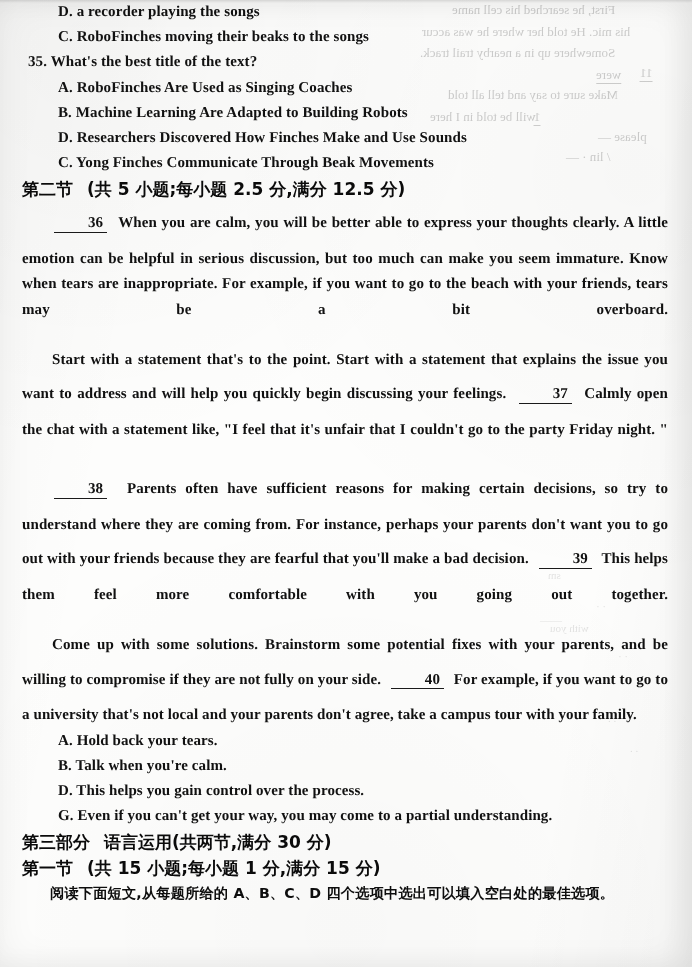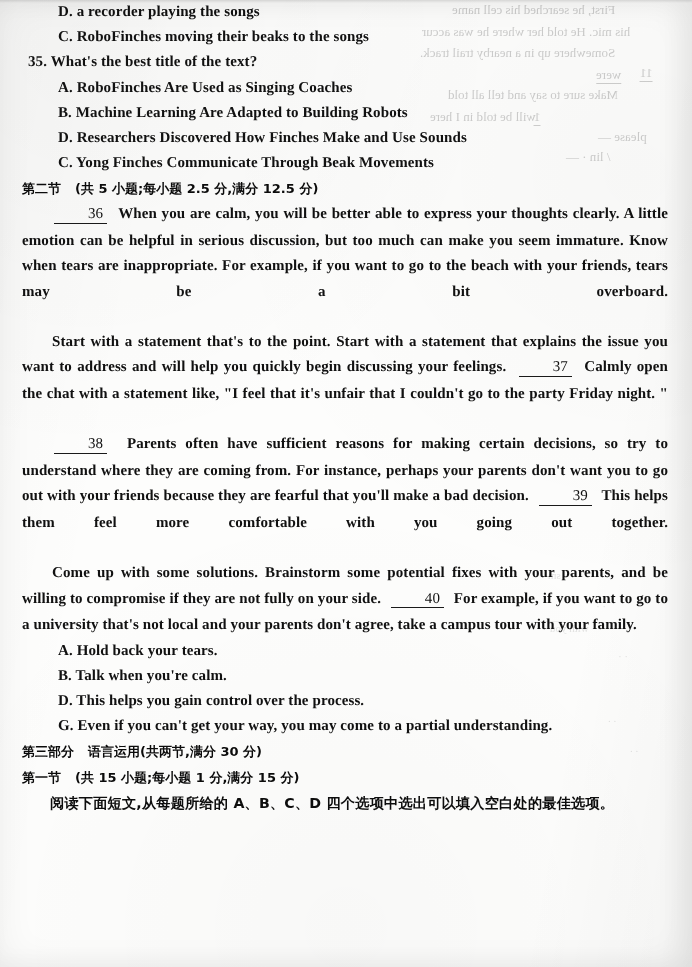"第二节 (共 5 小题;每小题 2.5" .sec-head { font-size: 13px -> 17px }
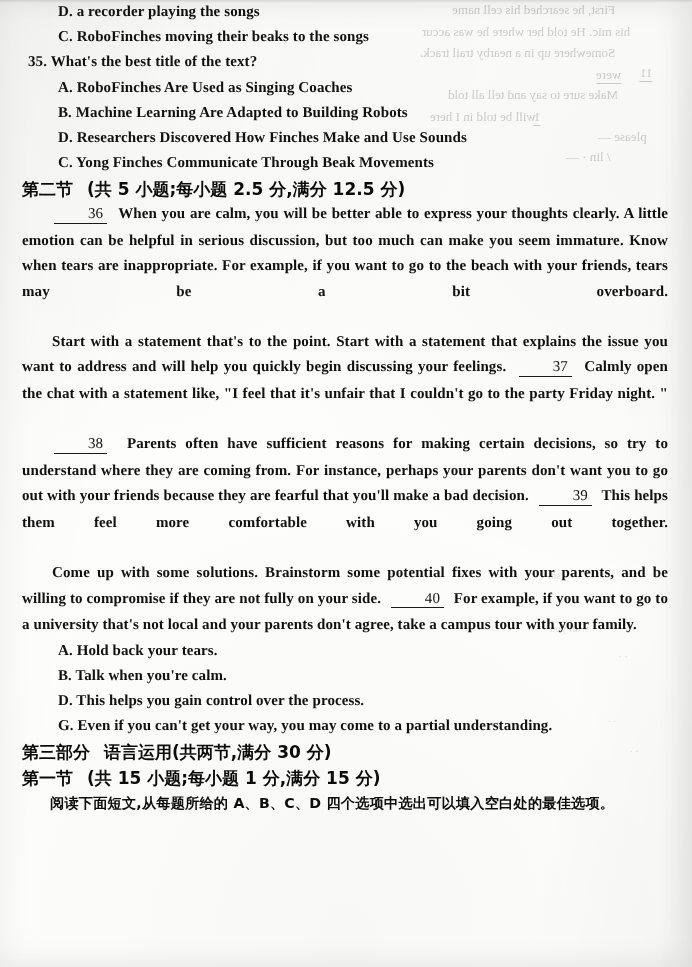"36" .blank { font-weight: 400 -> 700; margin: 5px 2px -> 14px 2px }
